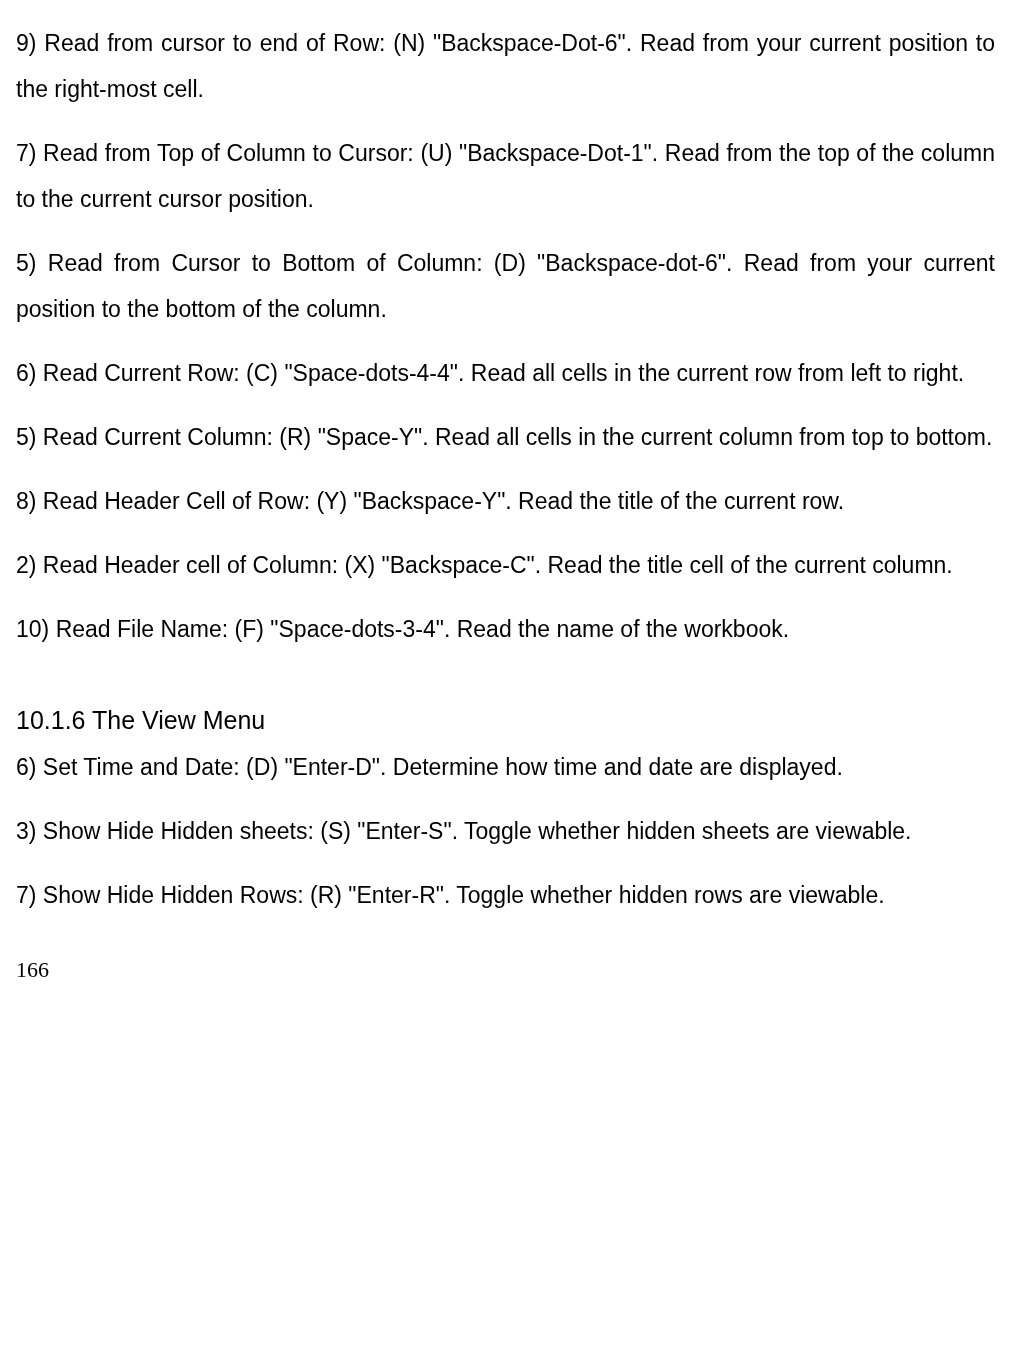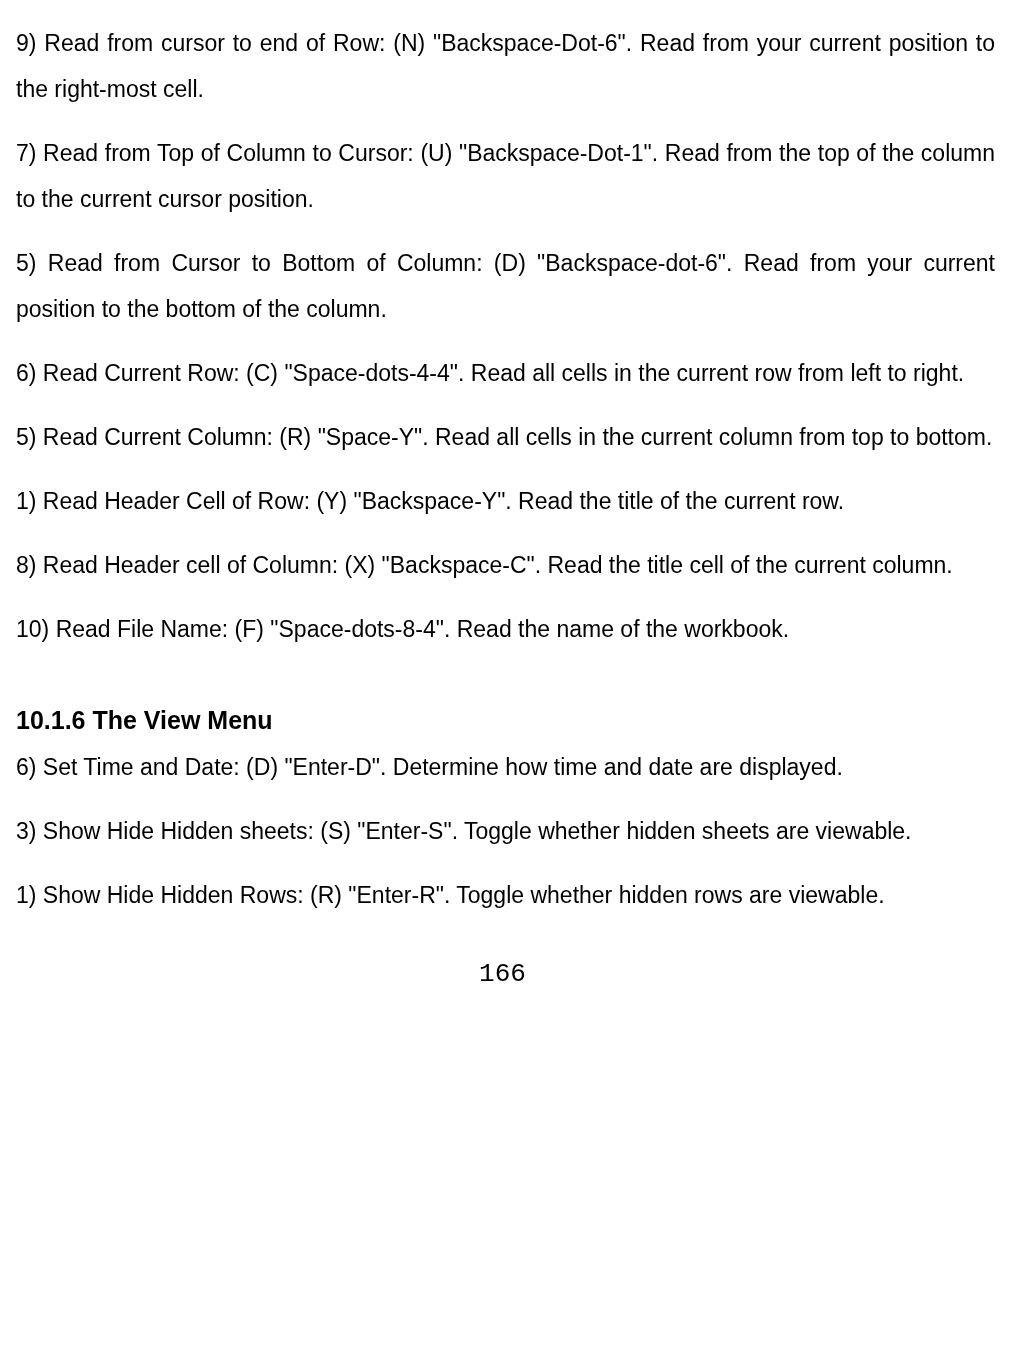"1) Read Header Cell of" p.para { text: 1 -> 8 }
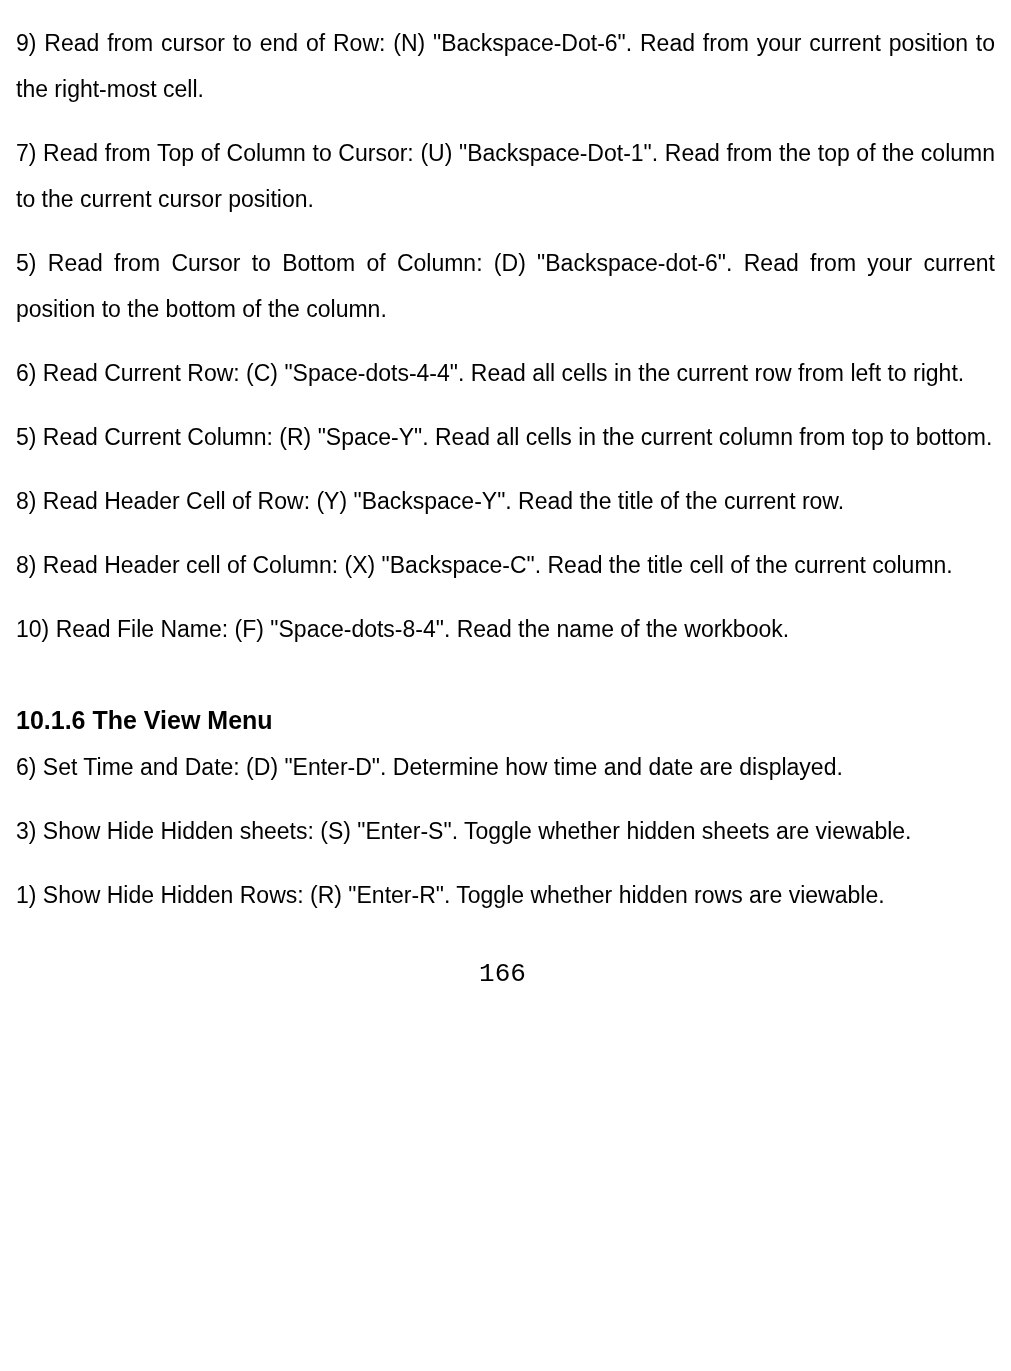"8) Read Header cell of Column:" p.para { text: 8 -> 2 }
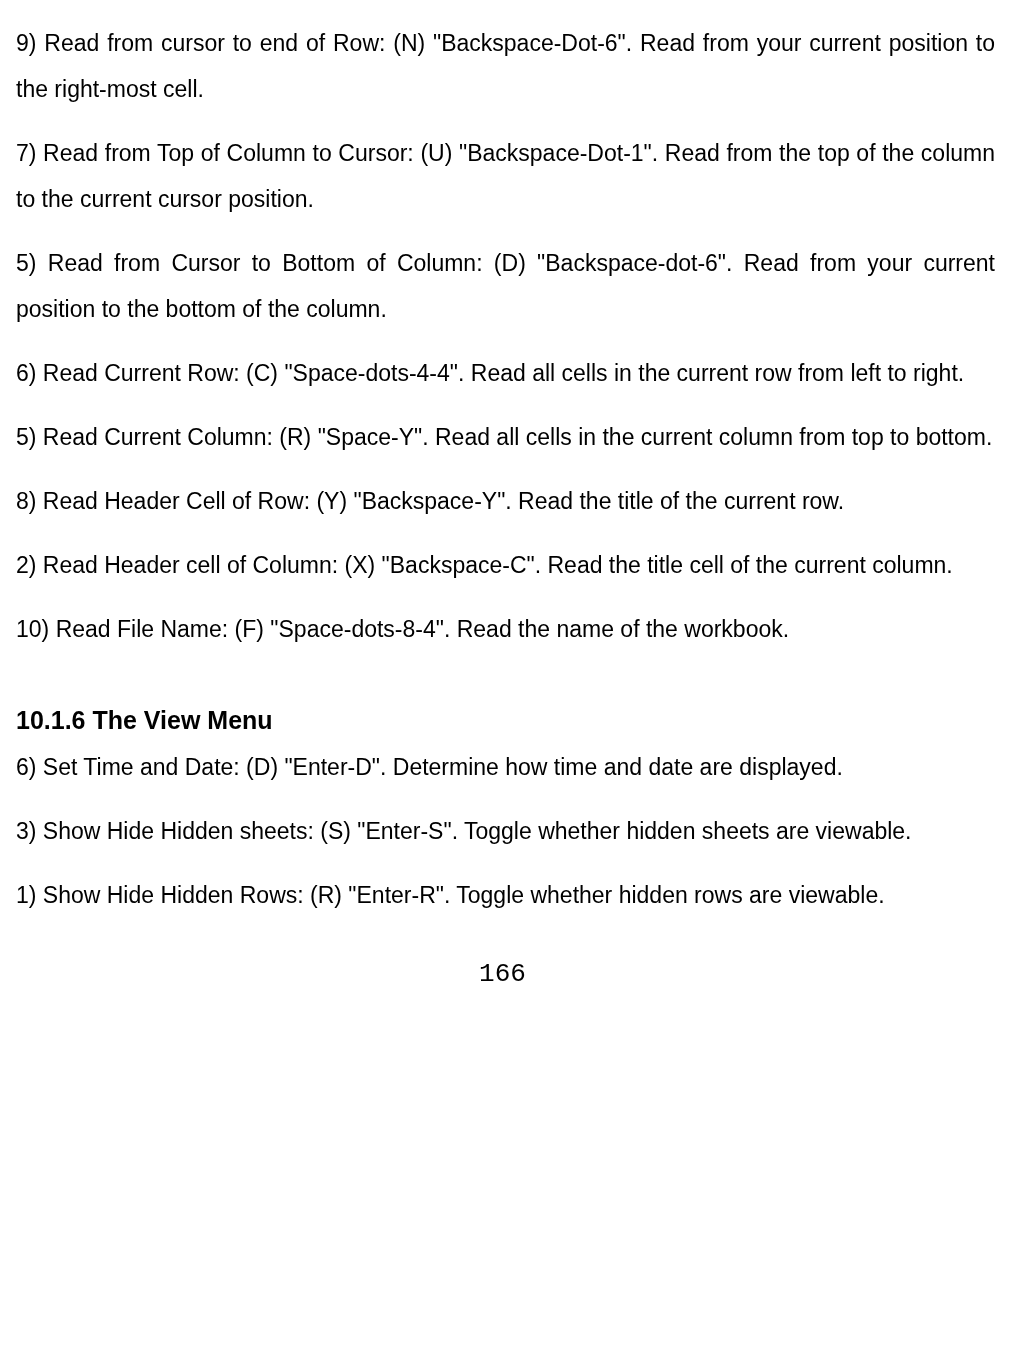"10) Read File Name: (F)" p.para { text: Space-dots-8-4 -> Space-dots-3-4 }
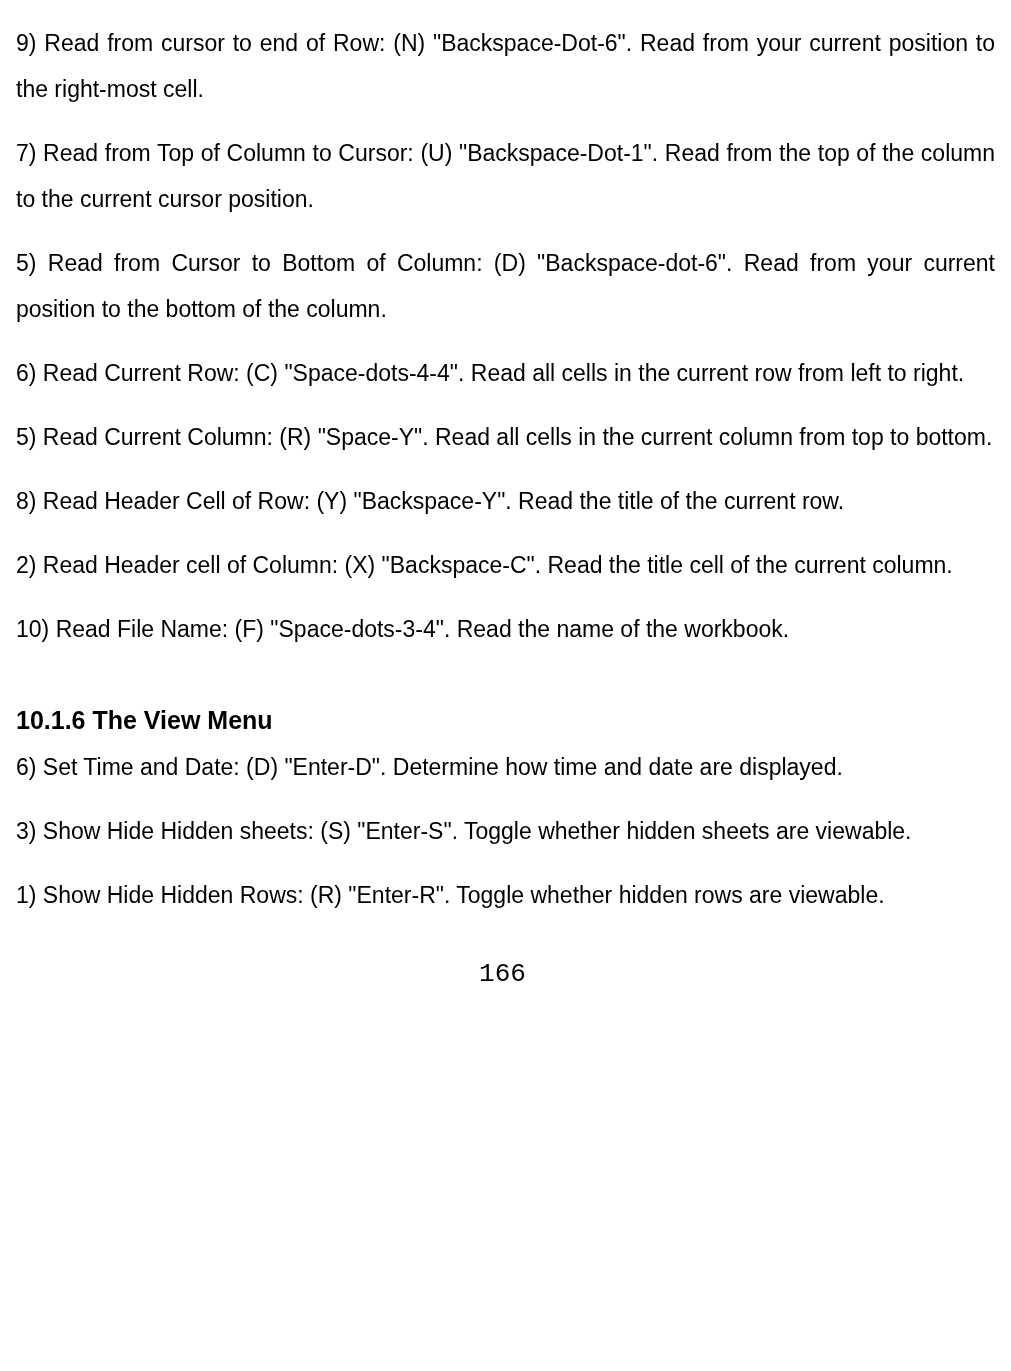"10.1.6 The View Menu" .heading { font-weight: bold -> normal }
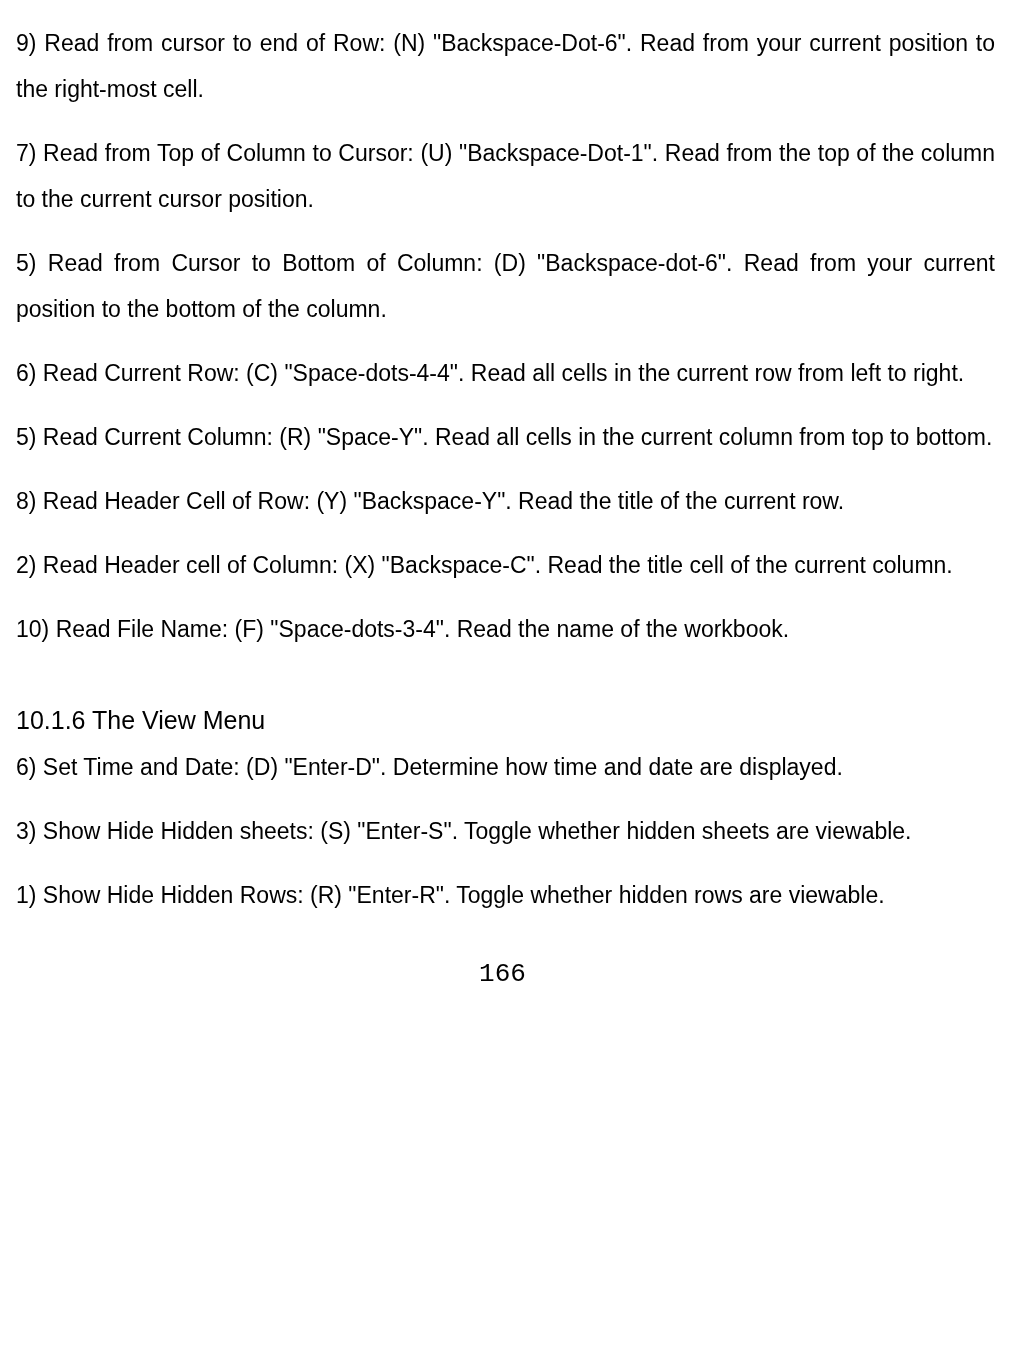"1) Show Hide Hidden Rows:" p.para { text: 1 -> 7 }
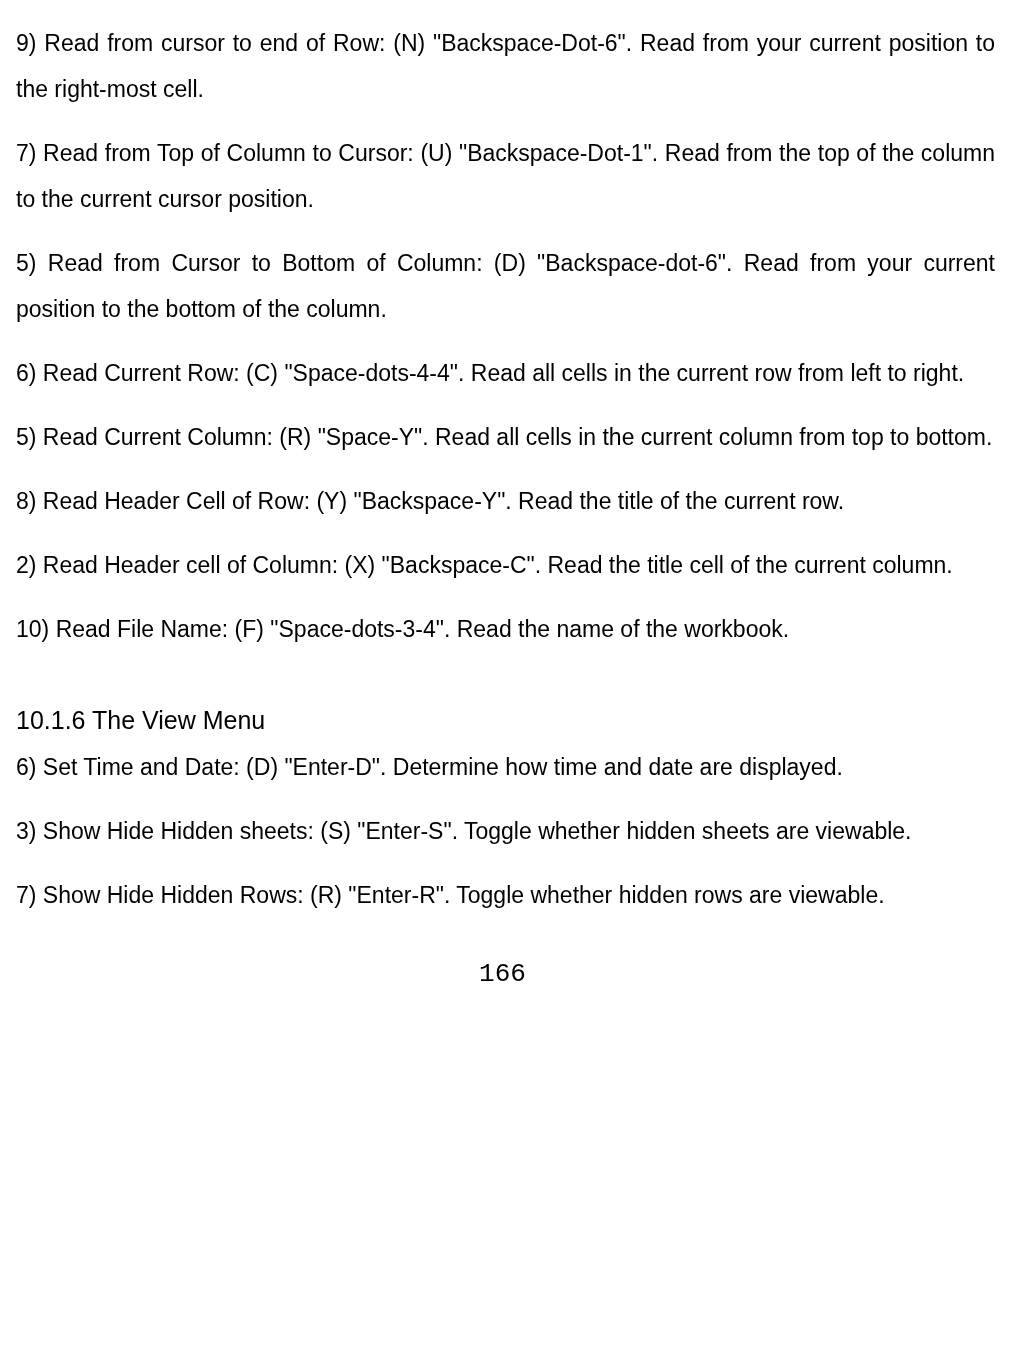"166" .page-num { font-family: Liberation Mono, monospace -> Liberation Serif, serif; font-size: 26px -> 22px; text-align: center -> left }
